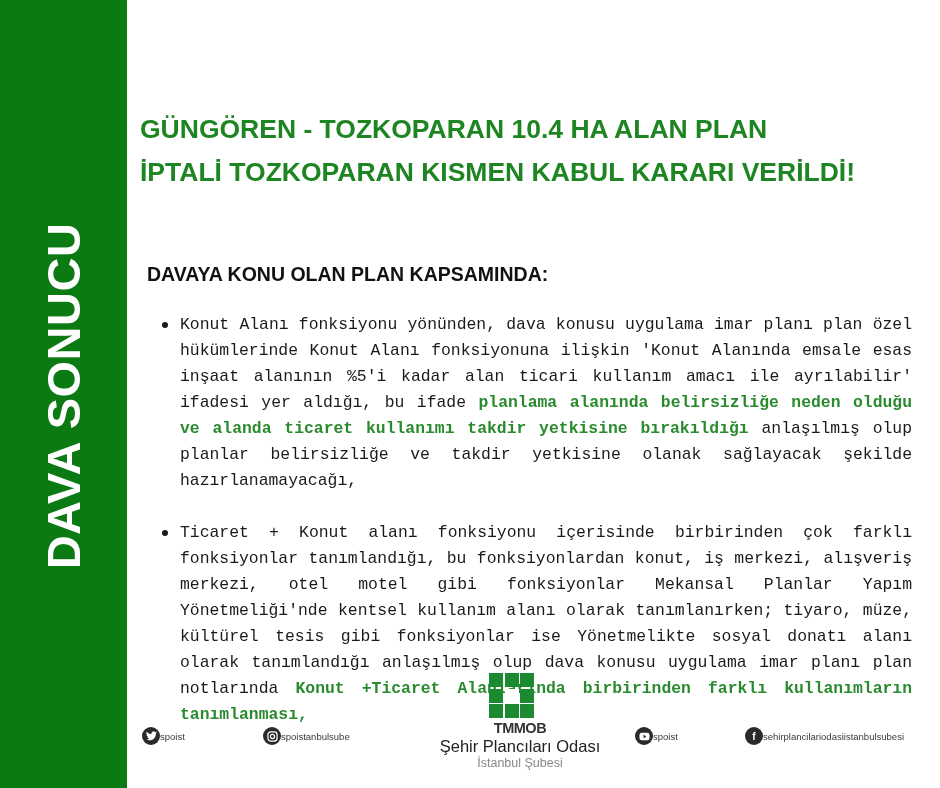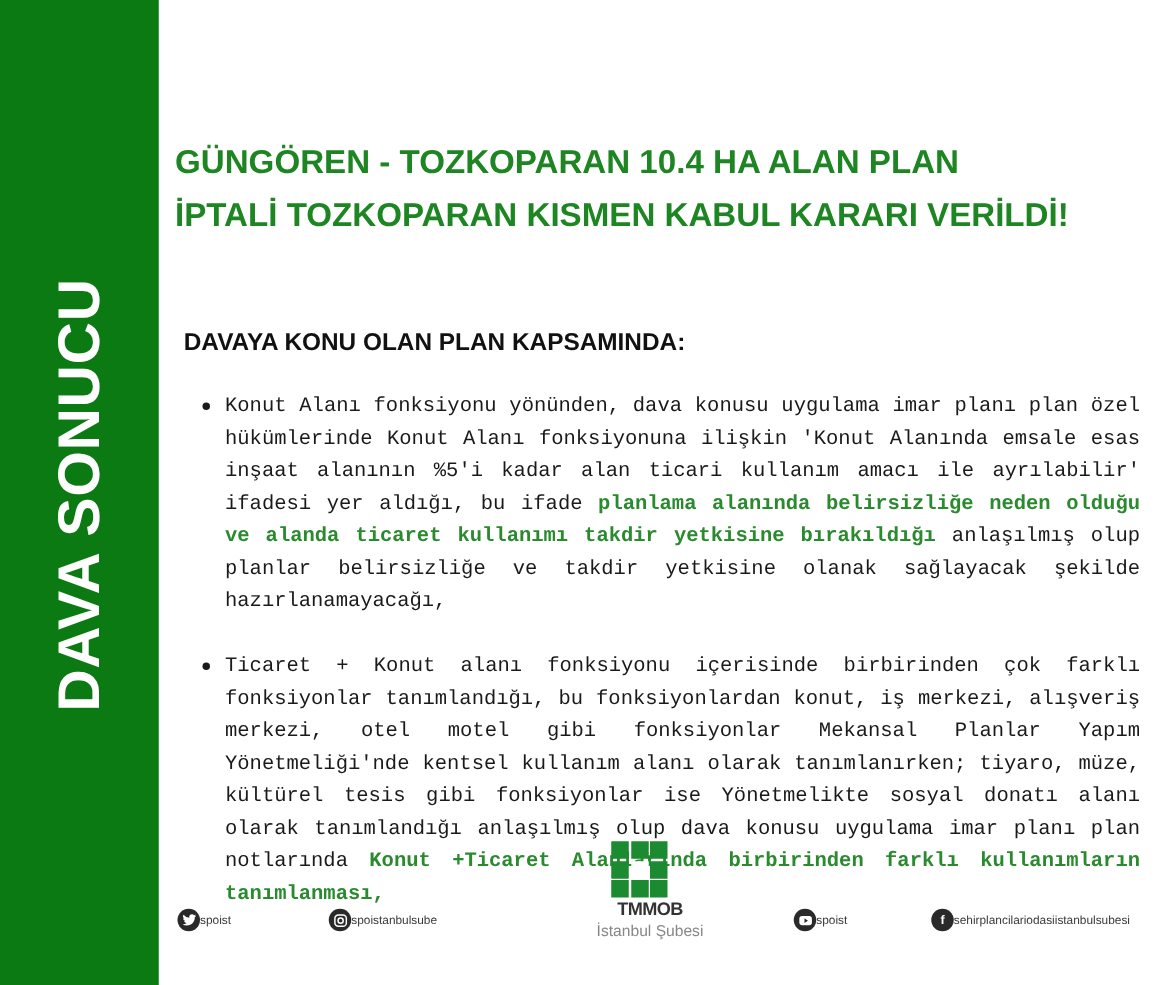"Şehir Plancıları Odası" div.logo-line2 { html: none -> <div>Şehir Plancıları Odası</div> }
